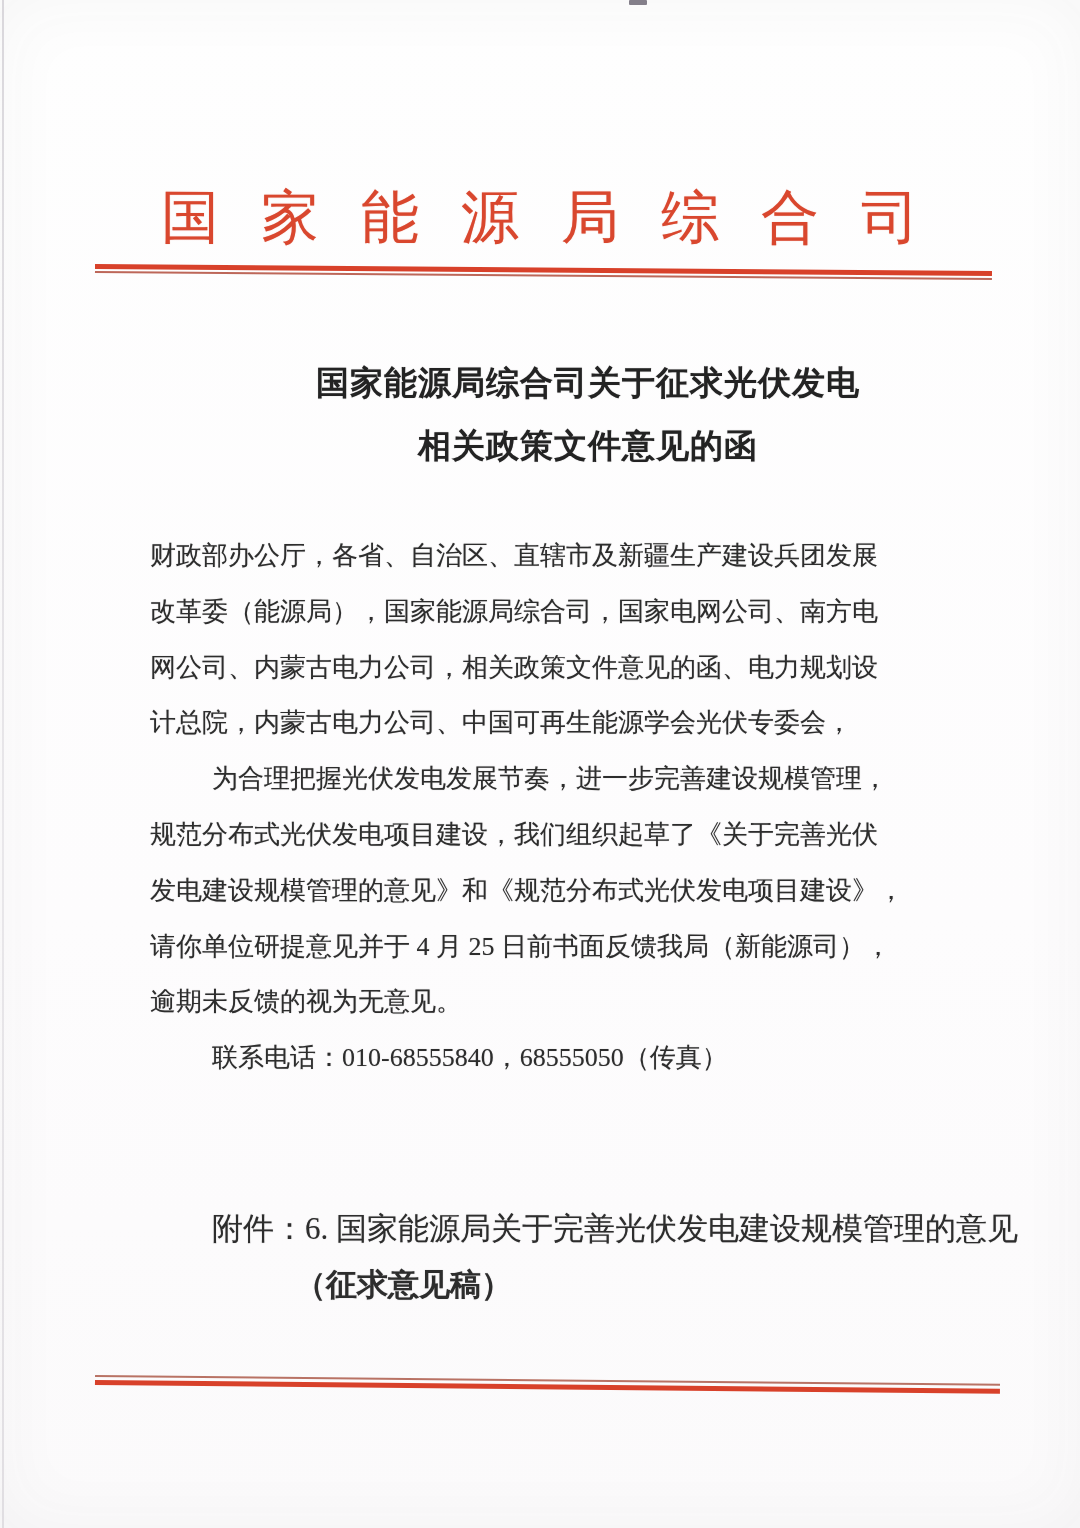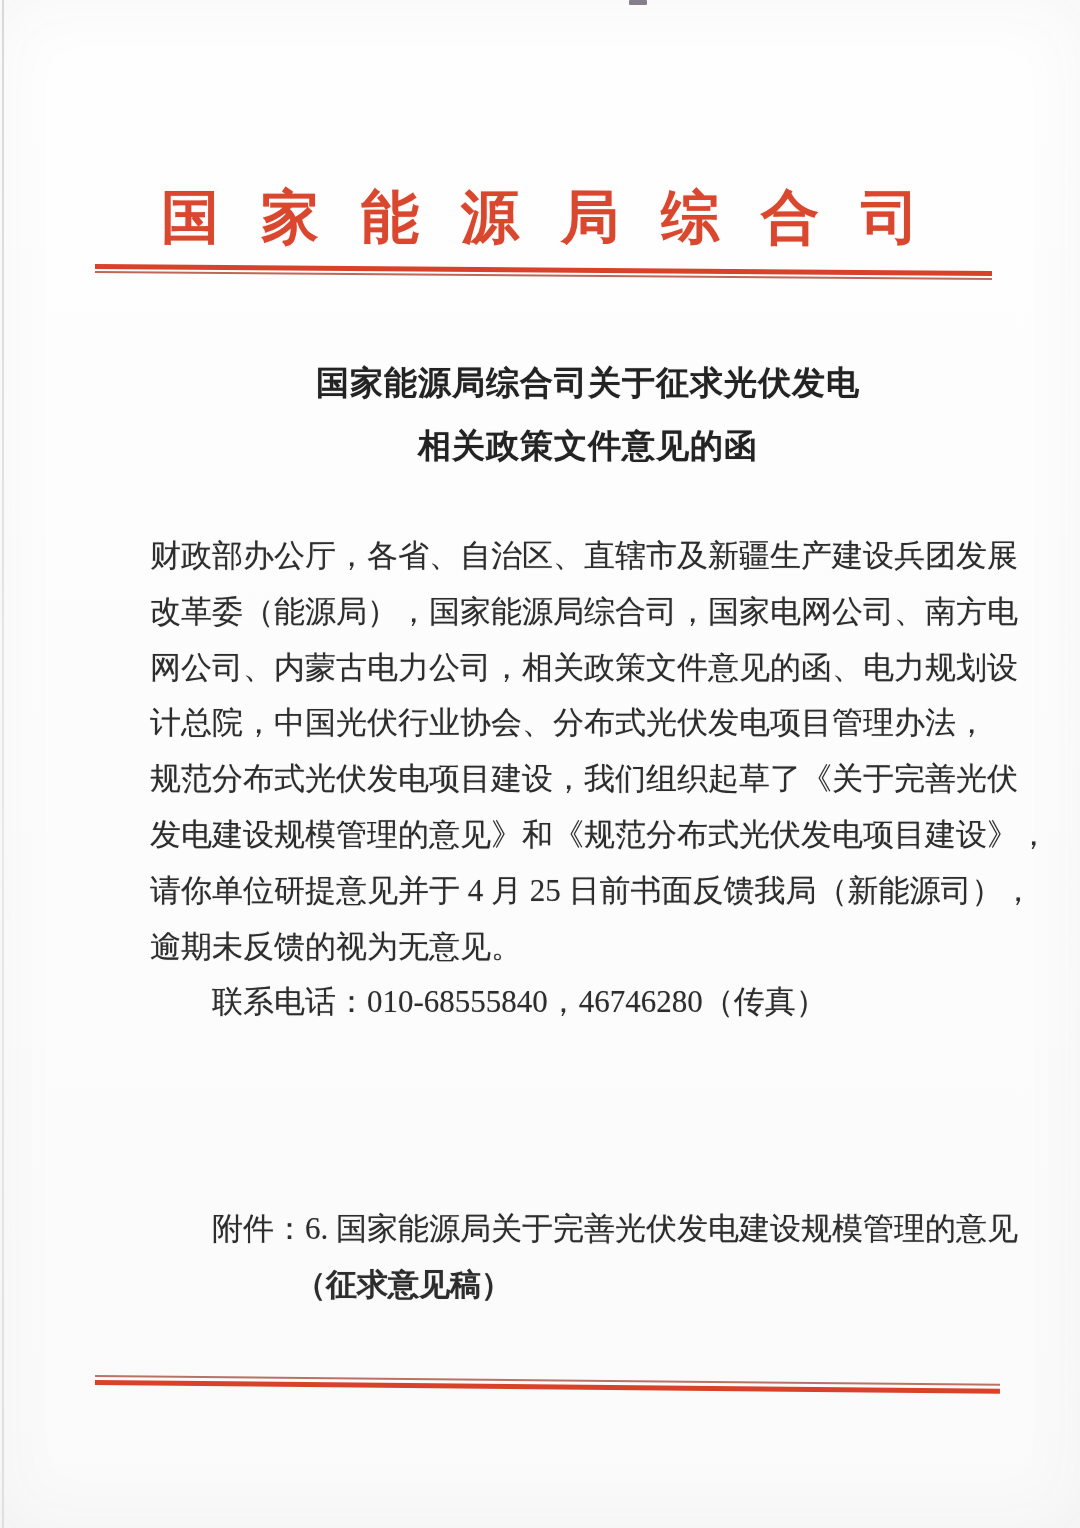"国家能源局综合司" .letterhead { font-weight: bold -> normal }
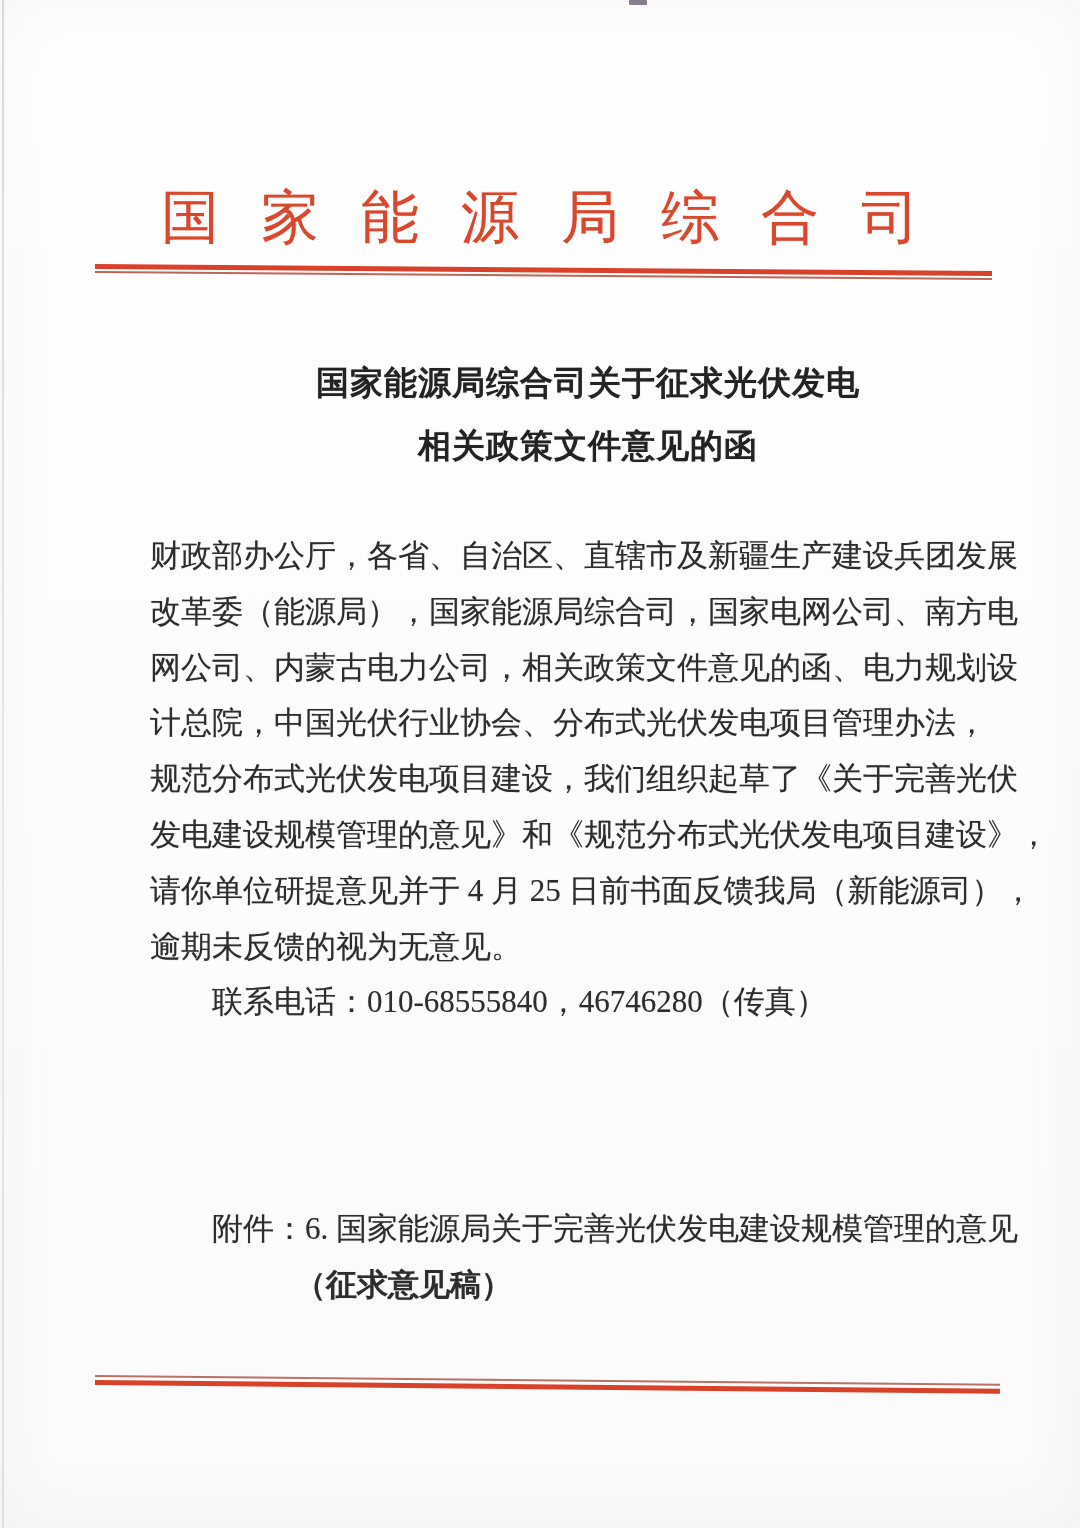"财政部办公厅，各省、自治区、直辖市及新疆生产建设兵团发展" .body-text { font-size: 31px -> 26px }
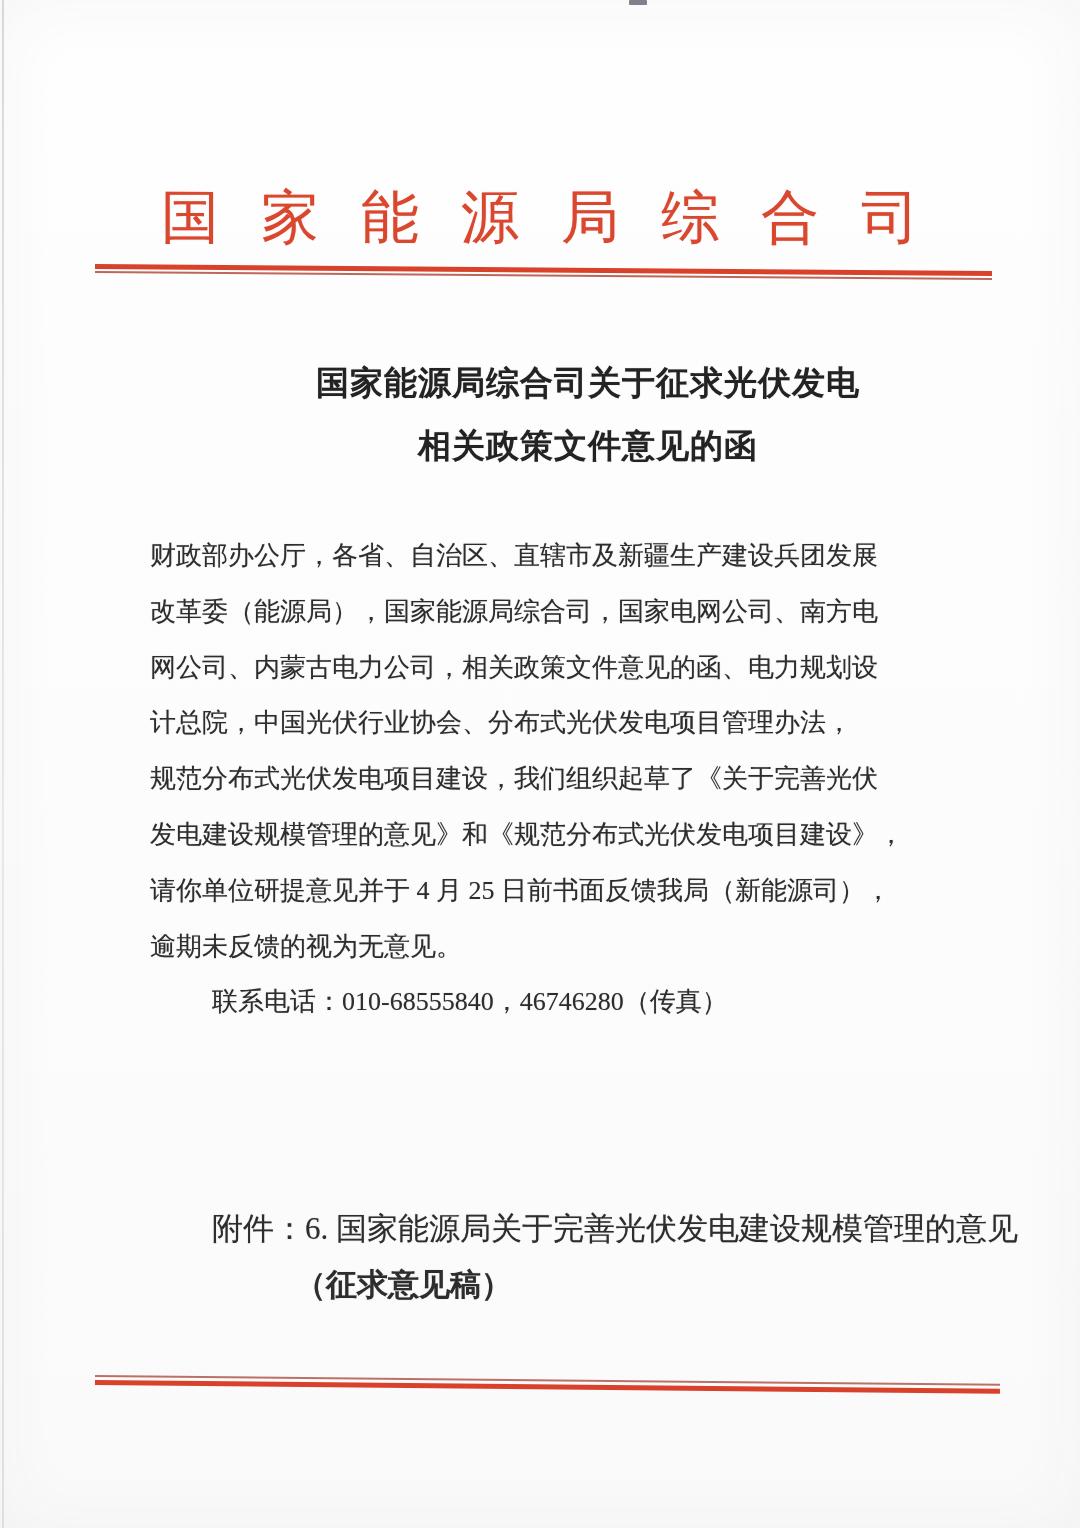"计总院，中国光伏行业协会、分布式光伏发电项目管理办法，" div.bl { text: 中国光伏行业协会、分布式光伏发电项目管理办法 -> 内蒙古电力公司、中国可再生能源学会光伏专委会 }
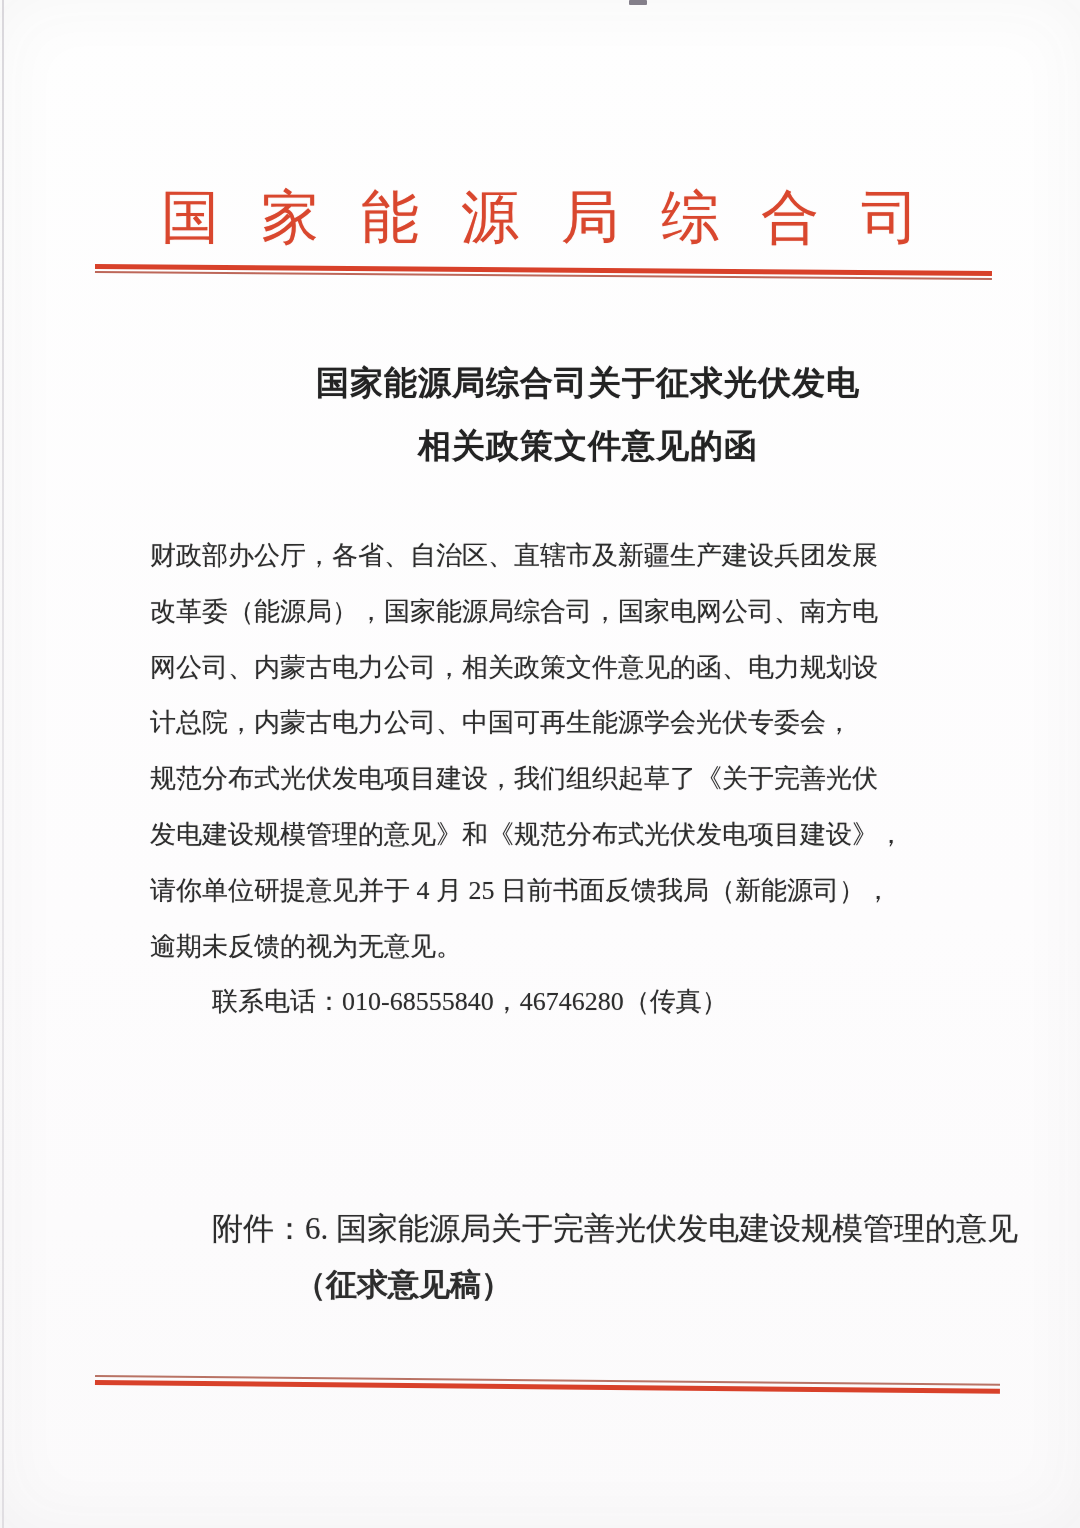"为合理把握光伏发电发展节奏，进一步完善建设规模管理，" div.bl { html: none -> <div>为合理把握光伏发电发展节奏，进一步完善建设规模管理，</div> }
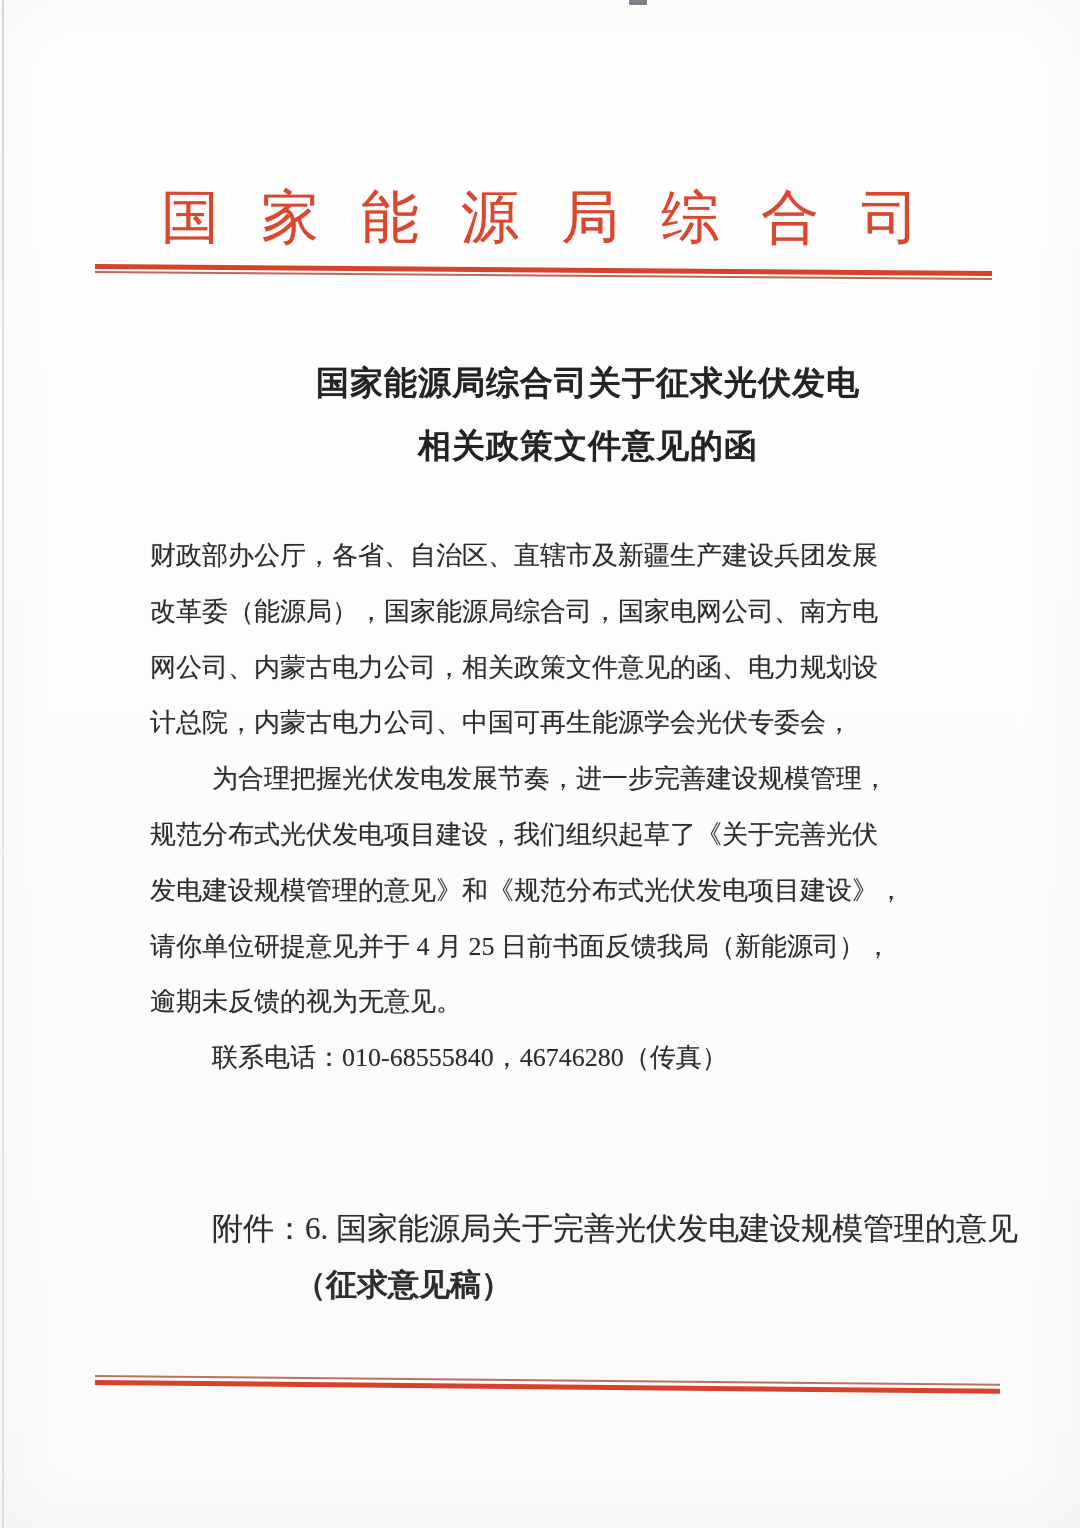"联系电话：010-68555840，46746280（传真）" div.bl { text: 46746280 -> 68555050 }
